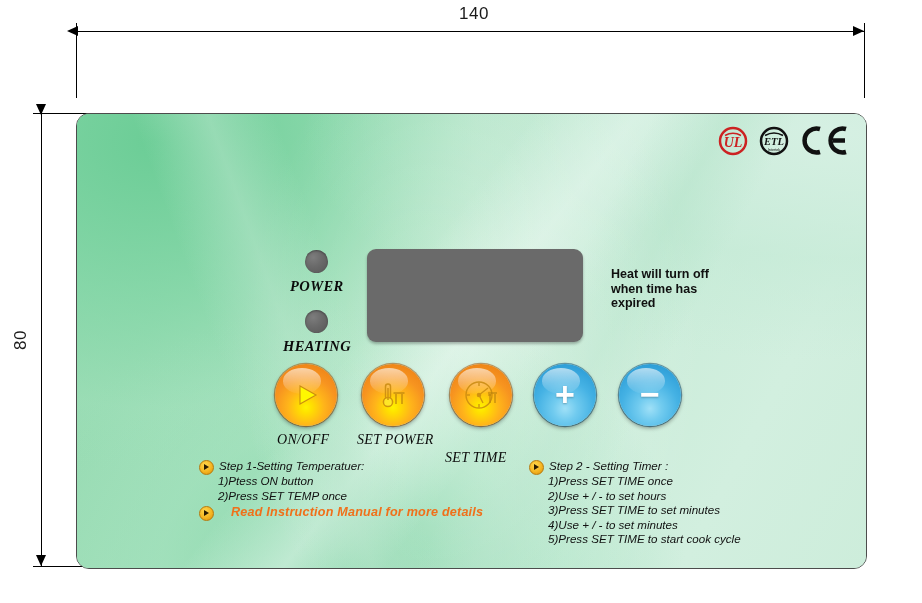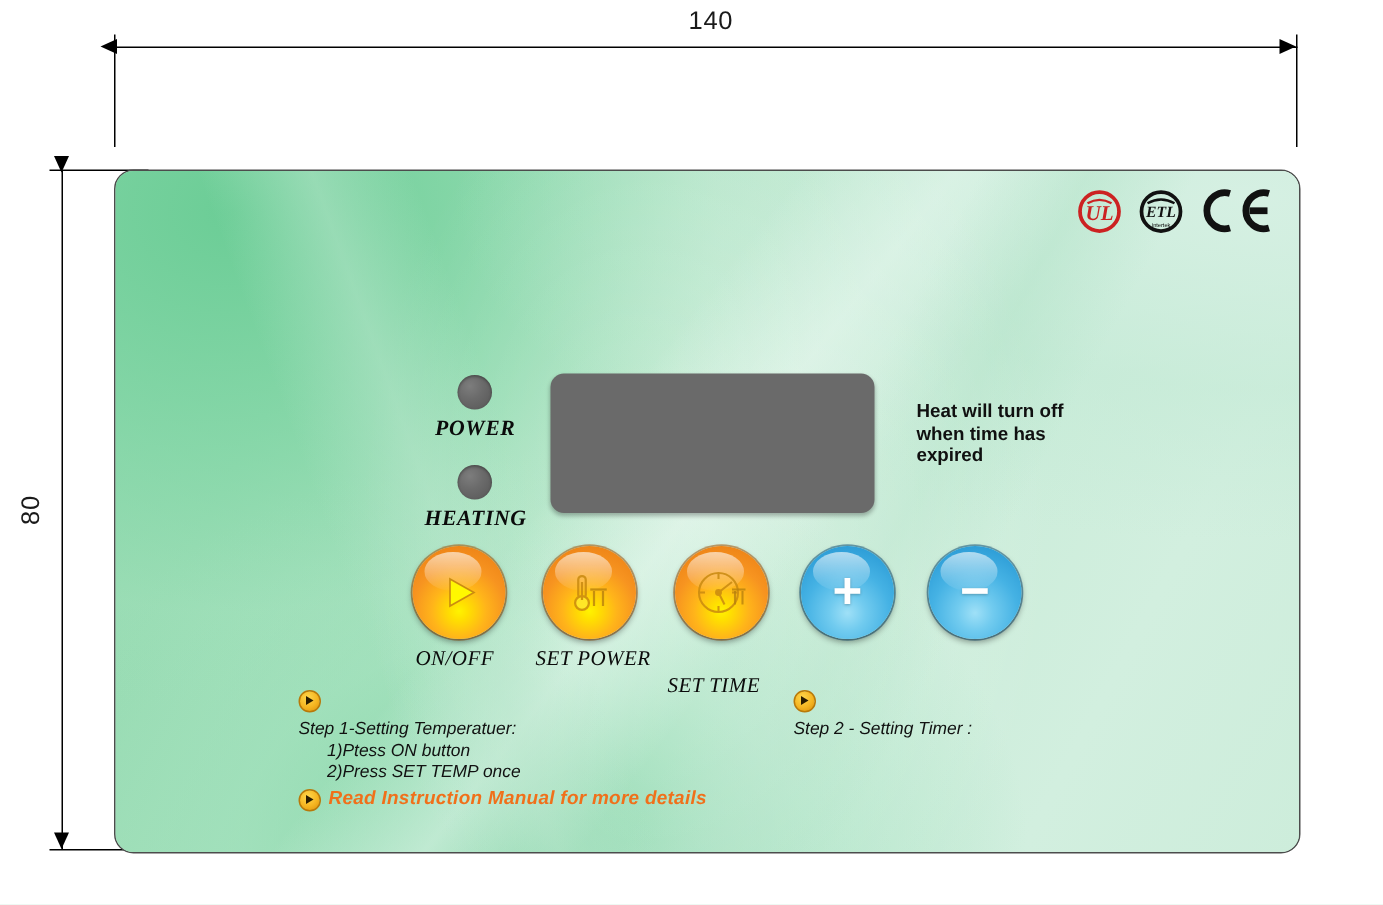"Step 1-Setting Temperatuer:" .instr .hd { flex-direction: column -> none }
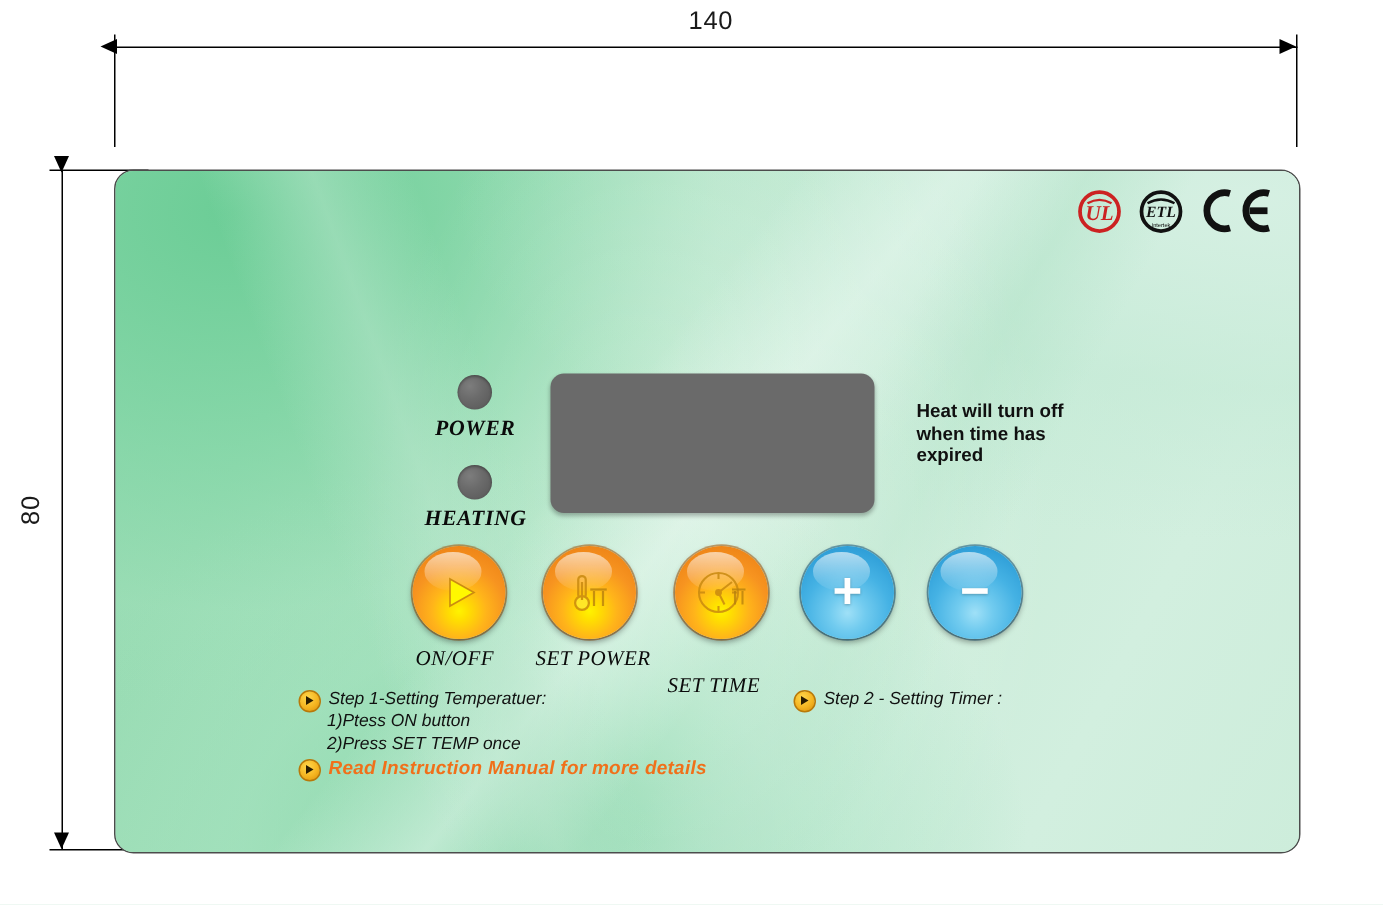"1)Press SET TIME once" div.steps { html: none -> <div> <div>1)Press SET TIME once</div> <div>2)Use + / - to set hours</div> <div>3)Press SET TIME to set minutes</div> <div>4)Use + / - to set minutes</div> <div>5)Press SET TIME to start cook cycle</div> </div> }
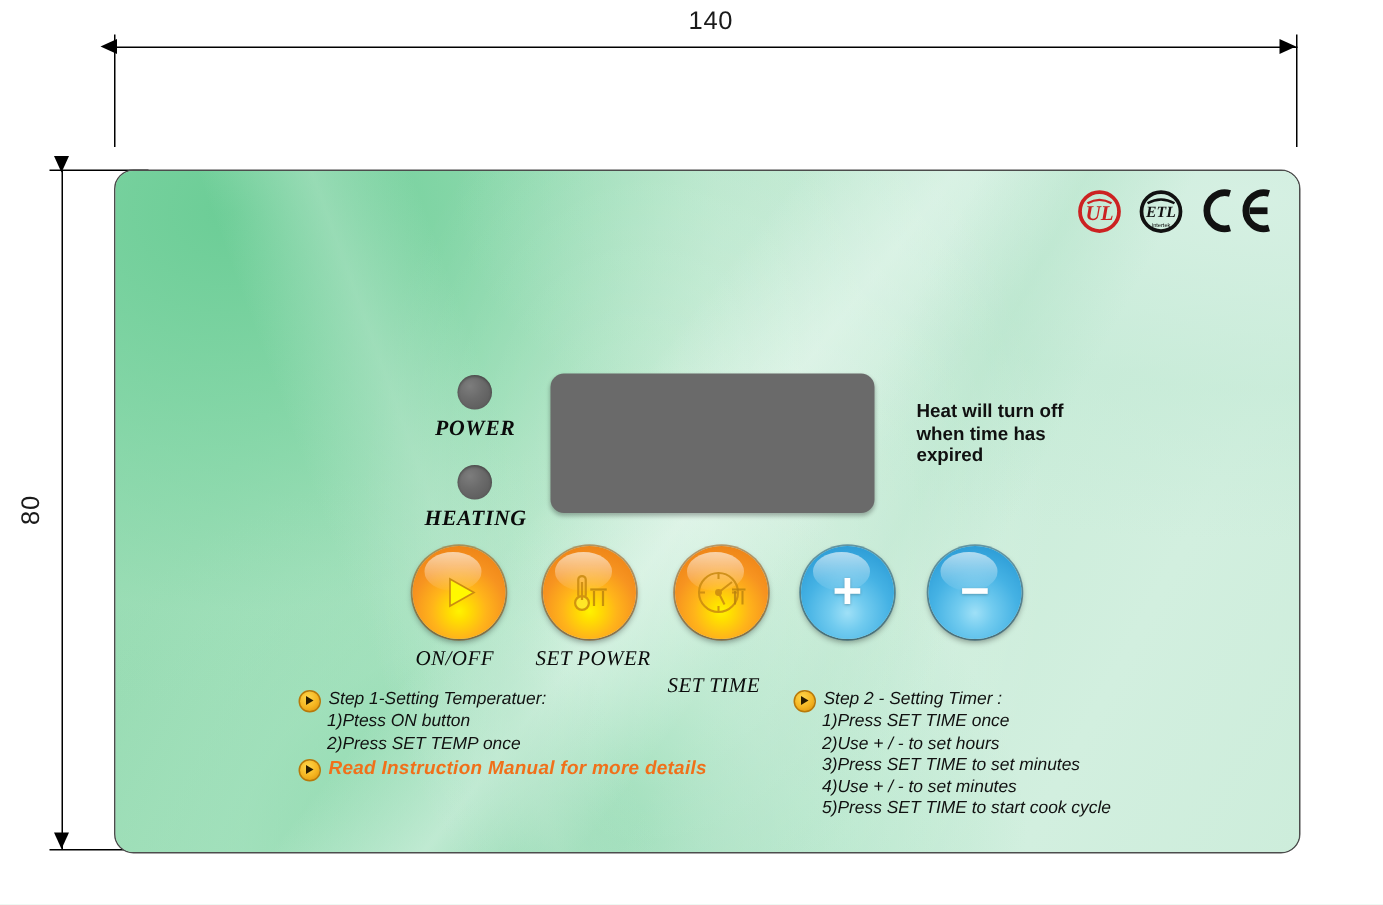"Read Instruction Manual for more" .readmore { gap: 5px -> 17px }
